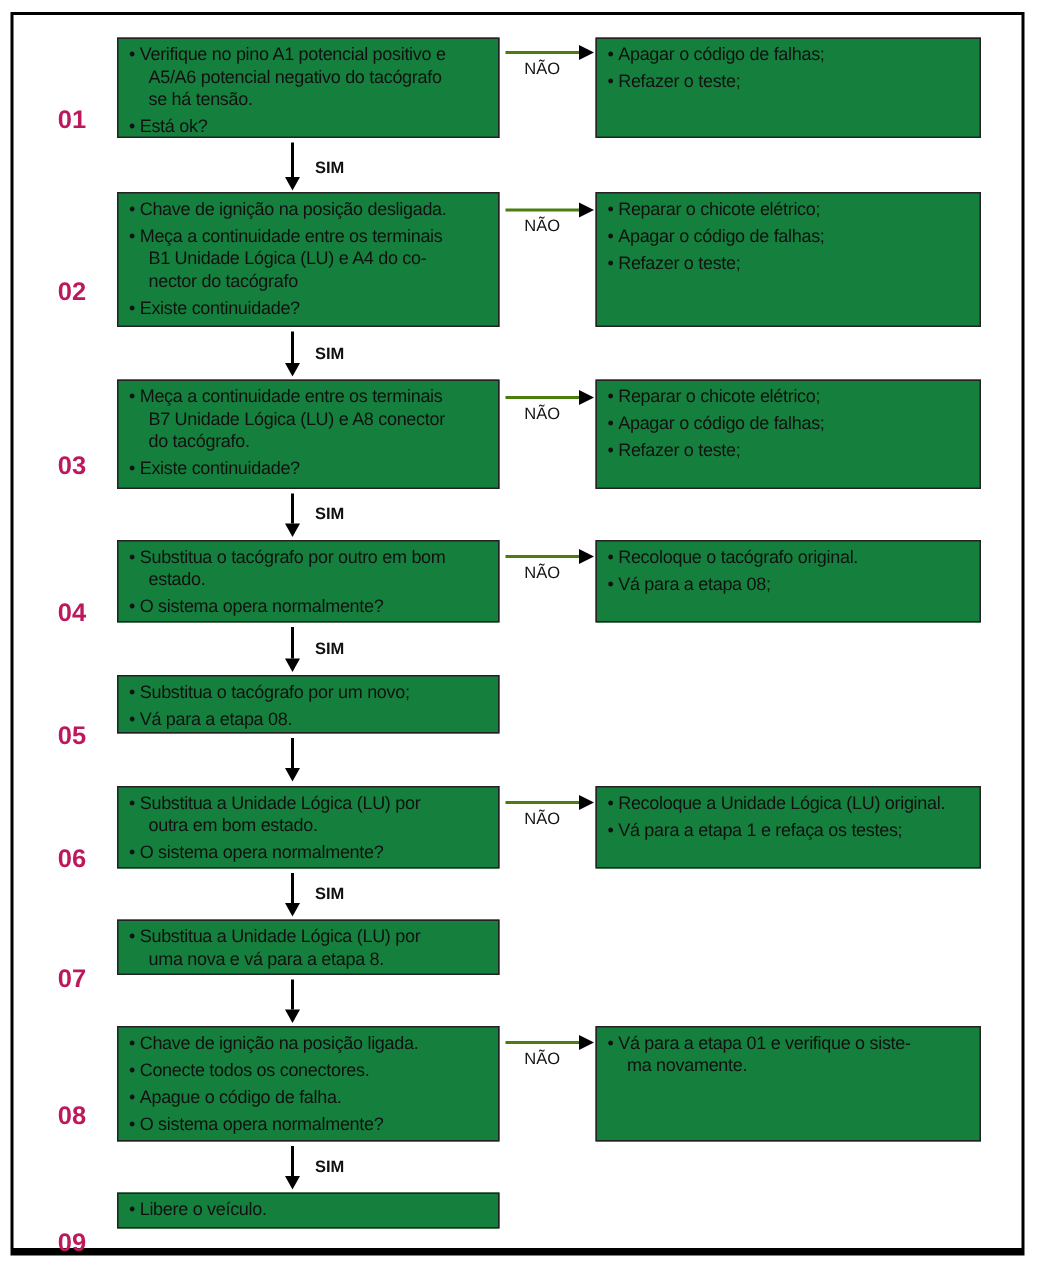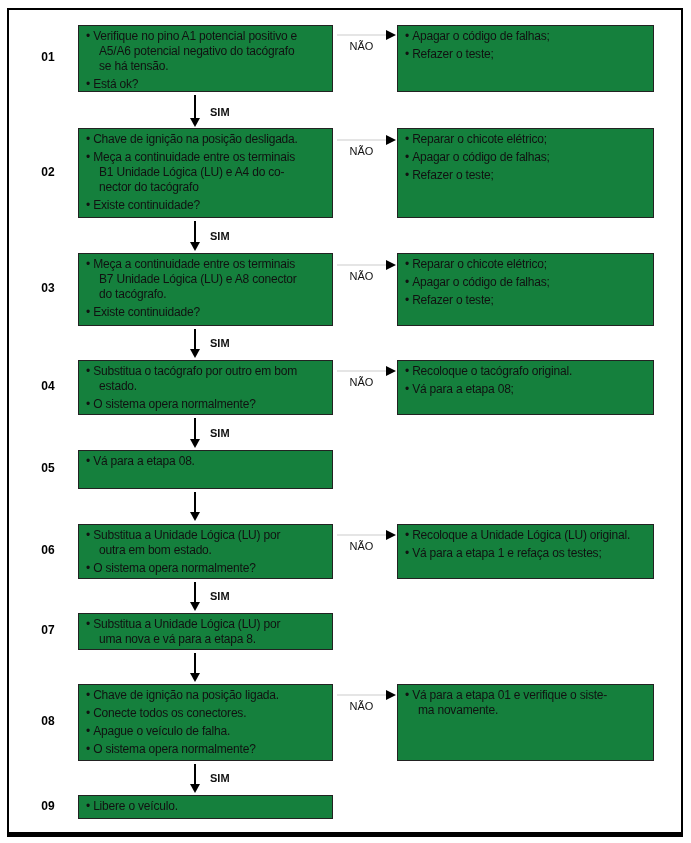"NÃO" .harrow { background: #e5e5e5 -> #4d7c0f }
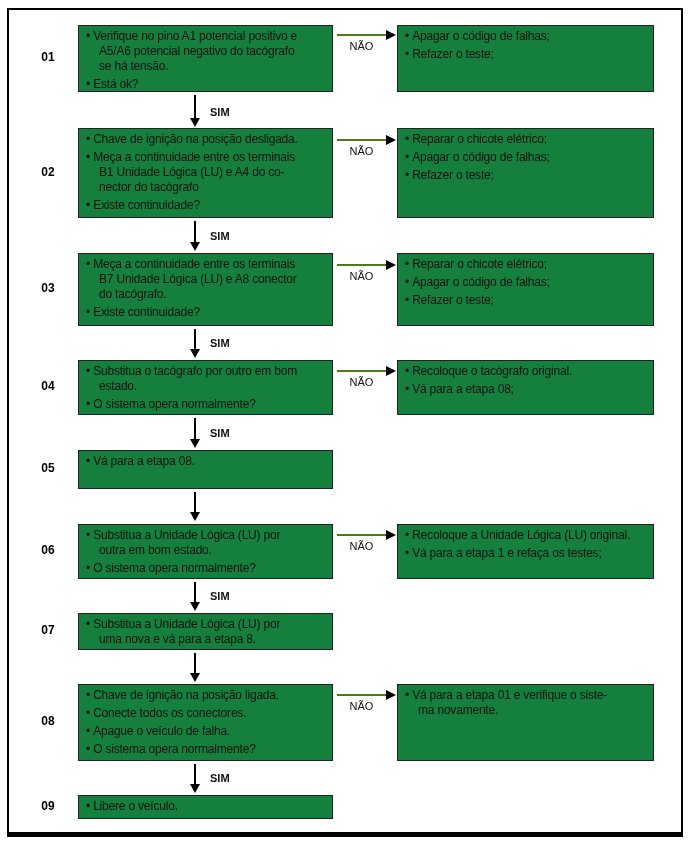"01" .stepnum { color: #000000 -> #be185d; font-size: 12px -> 17px; margin-top: none -> 20px }
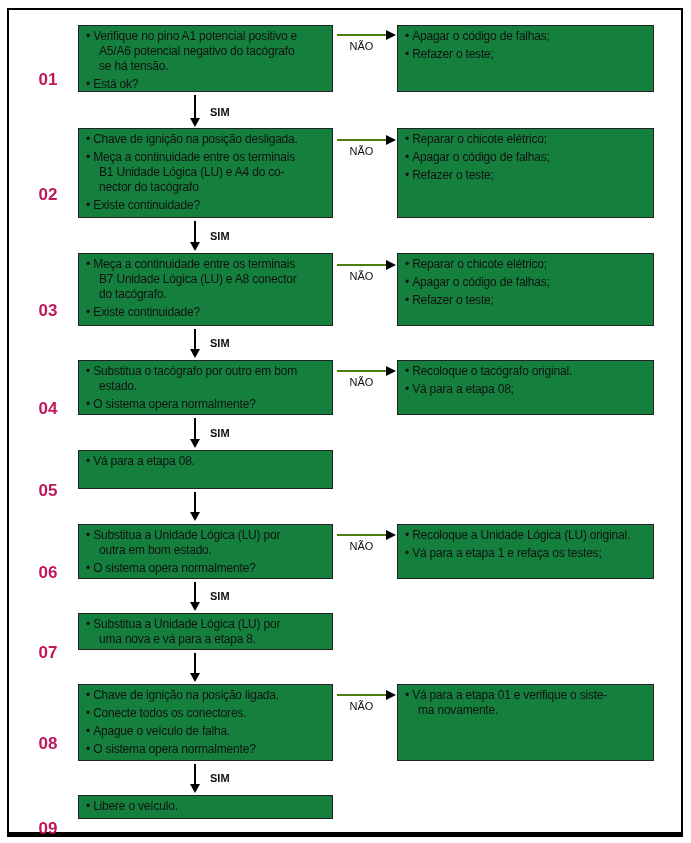"Substitua o tacógrafo por um" li { html: none -> <li>Substitua o tacógrafo por um novo;</li> }
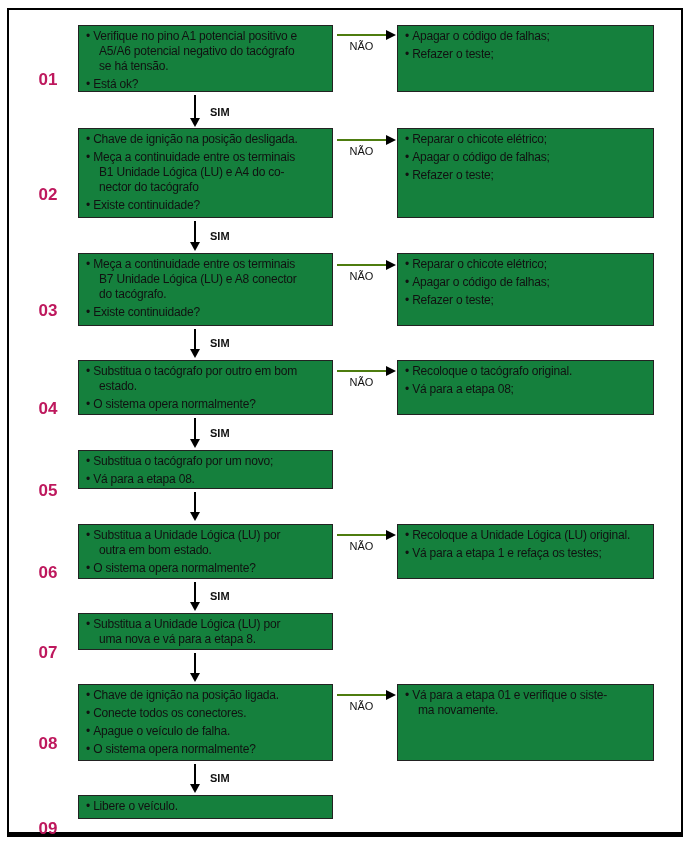"Apague o veículo de falha." li { text: veículo -> código }
